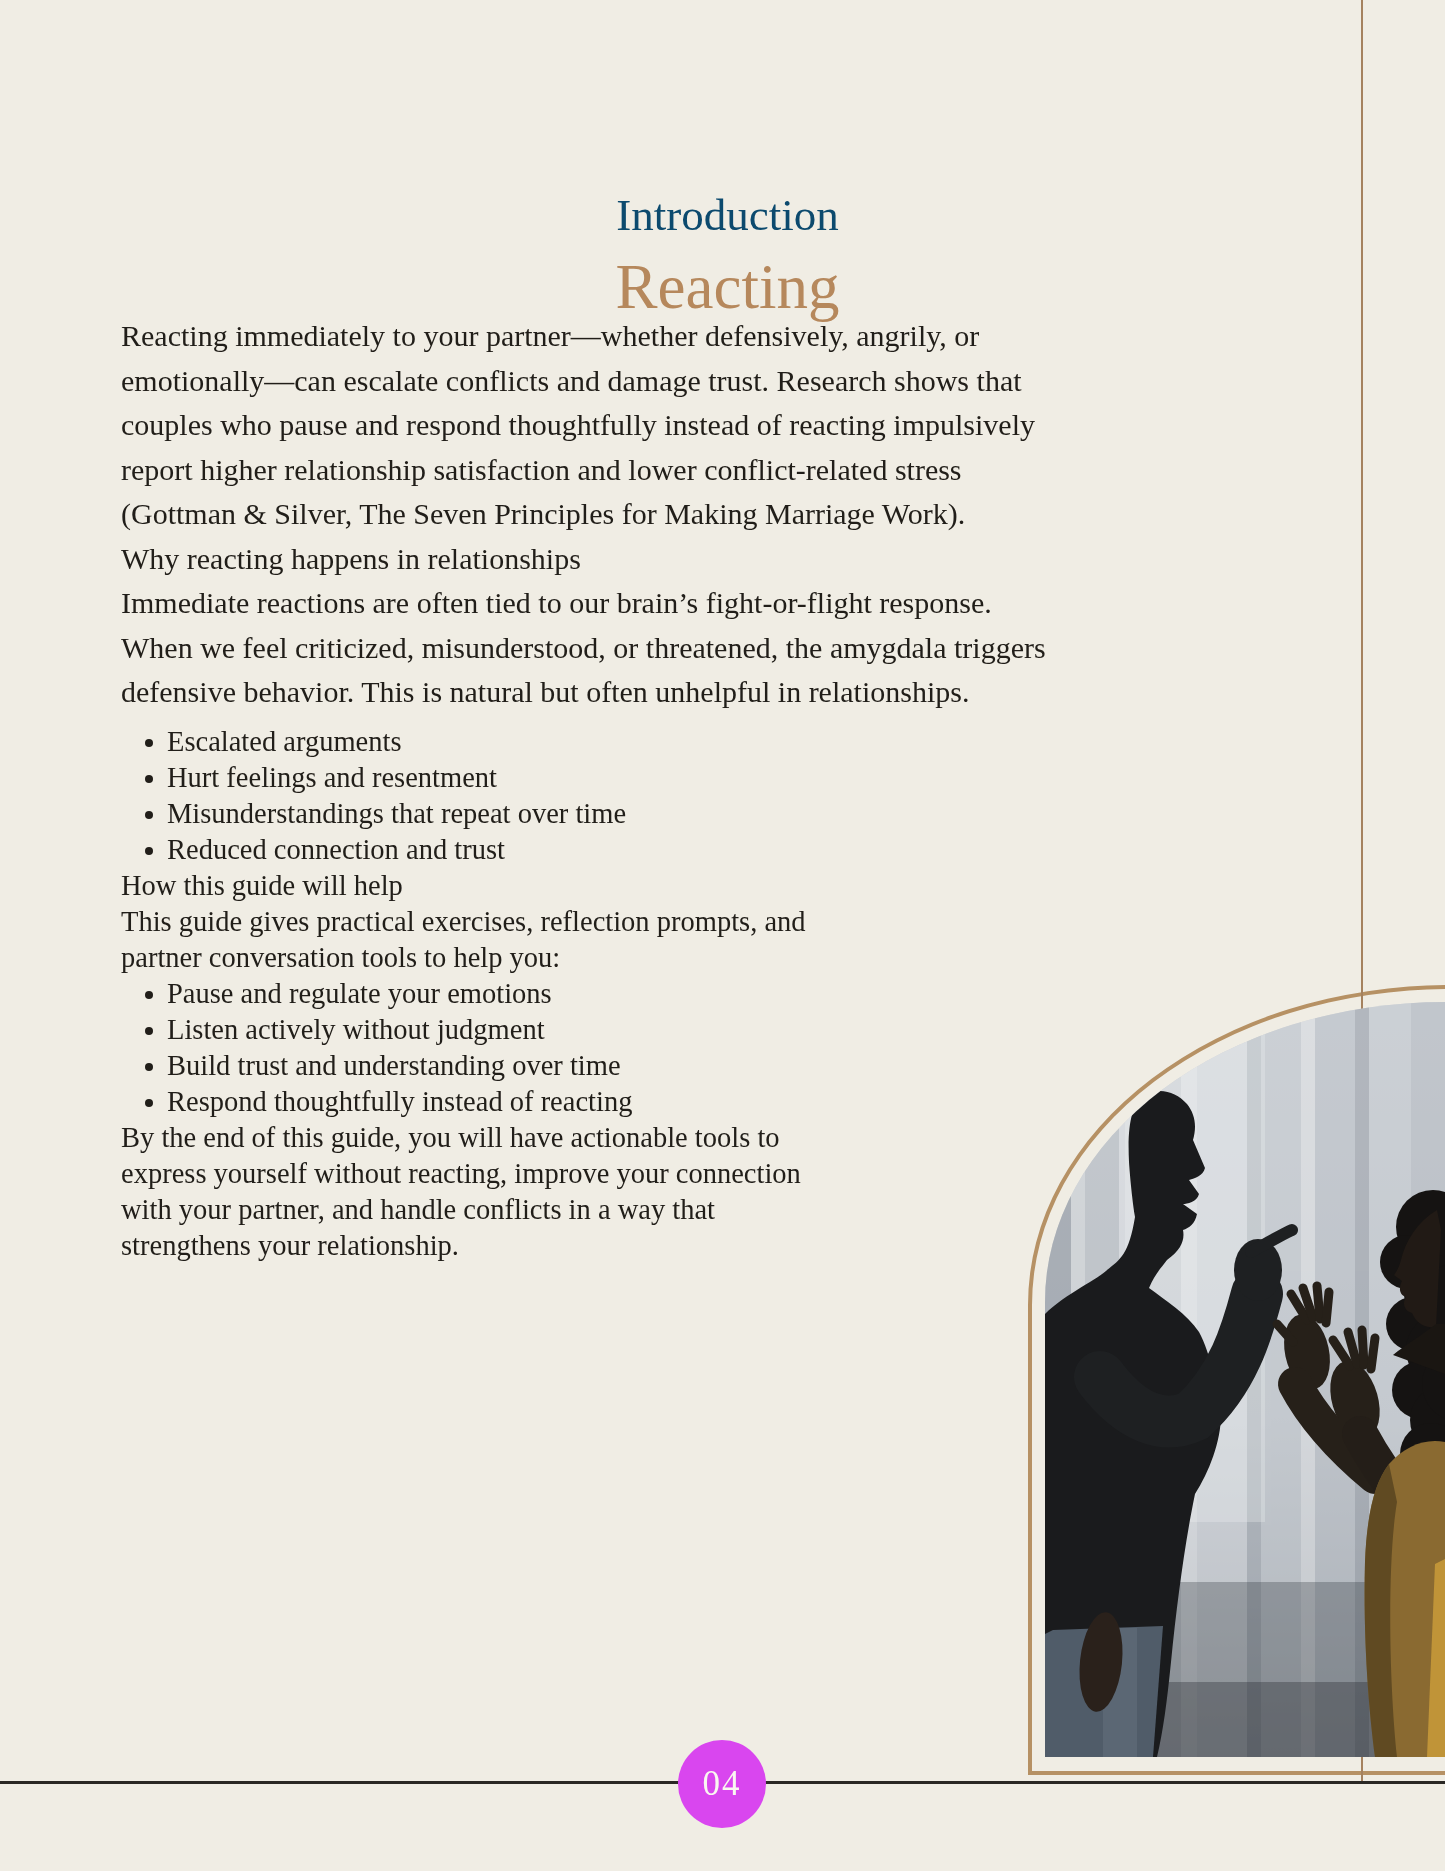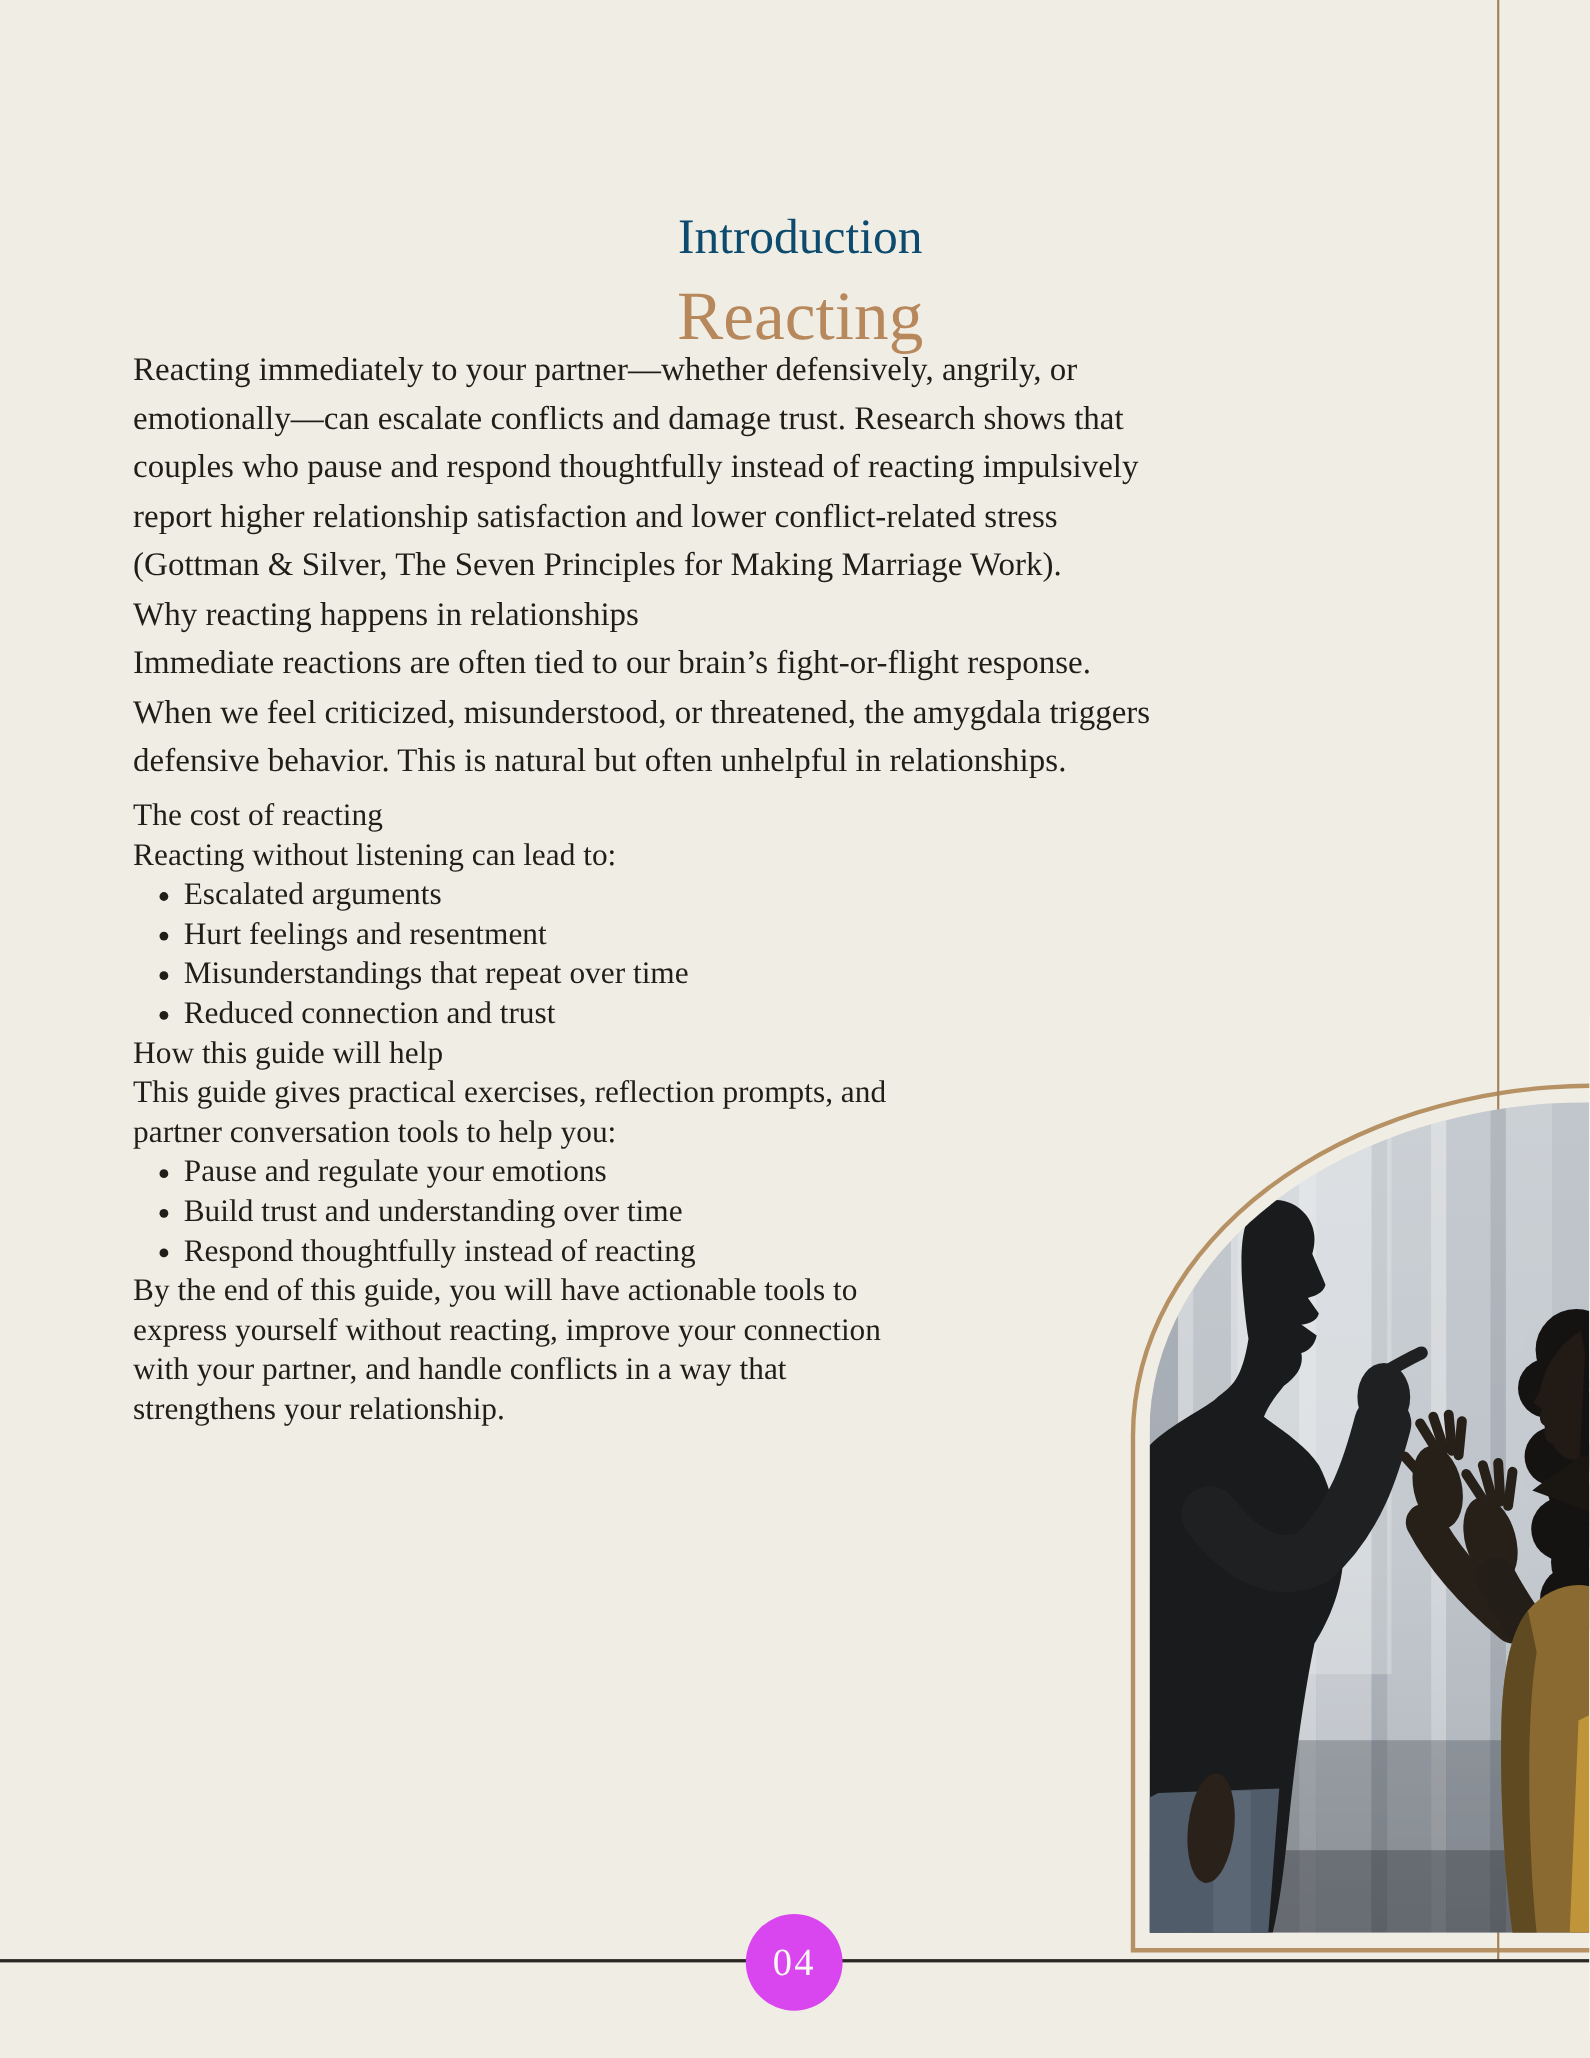"The cost of reacting" div.txt { html: <div>The cost of reacting Reacting without listening can lead to:</div> -> none }
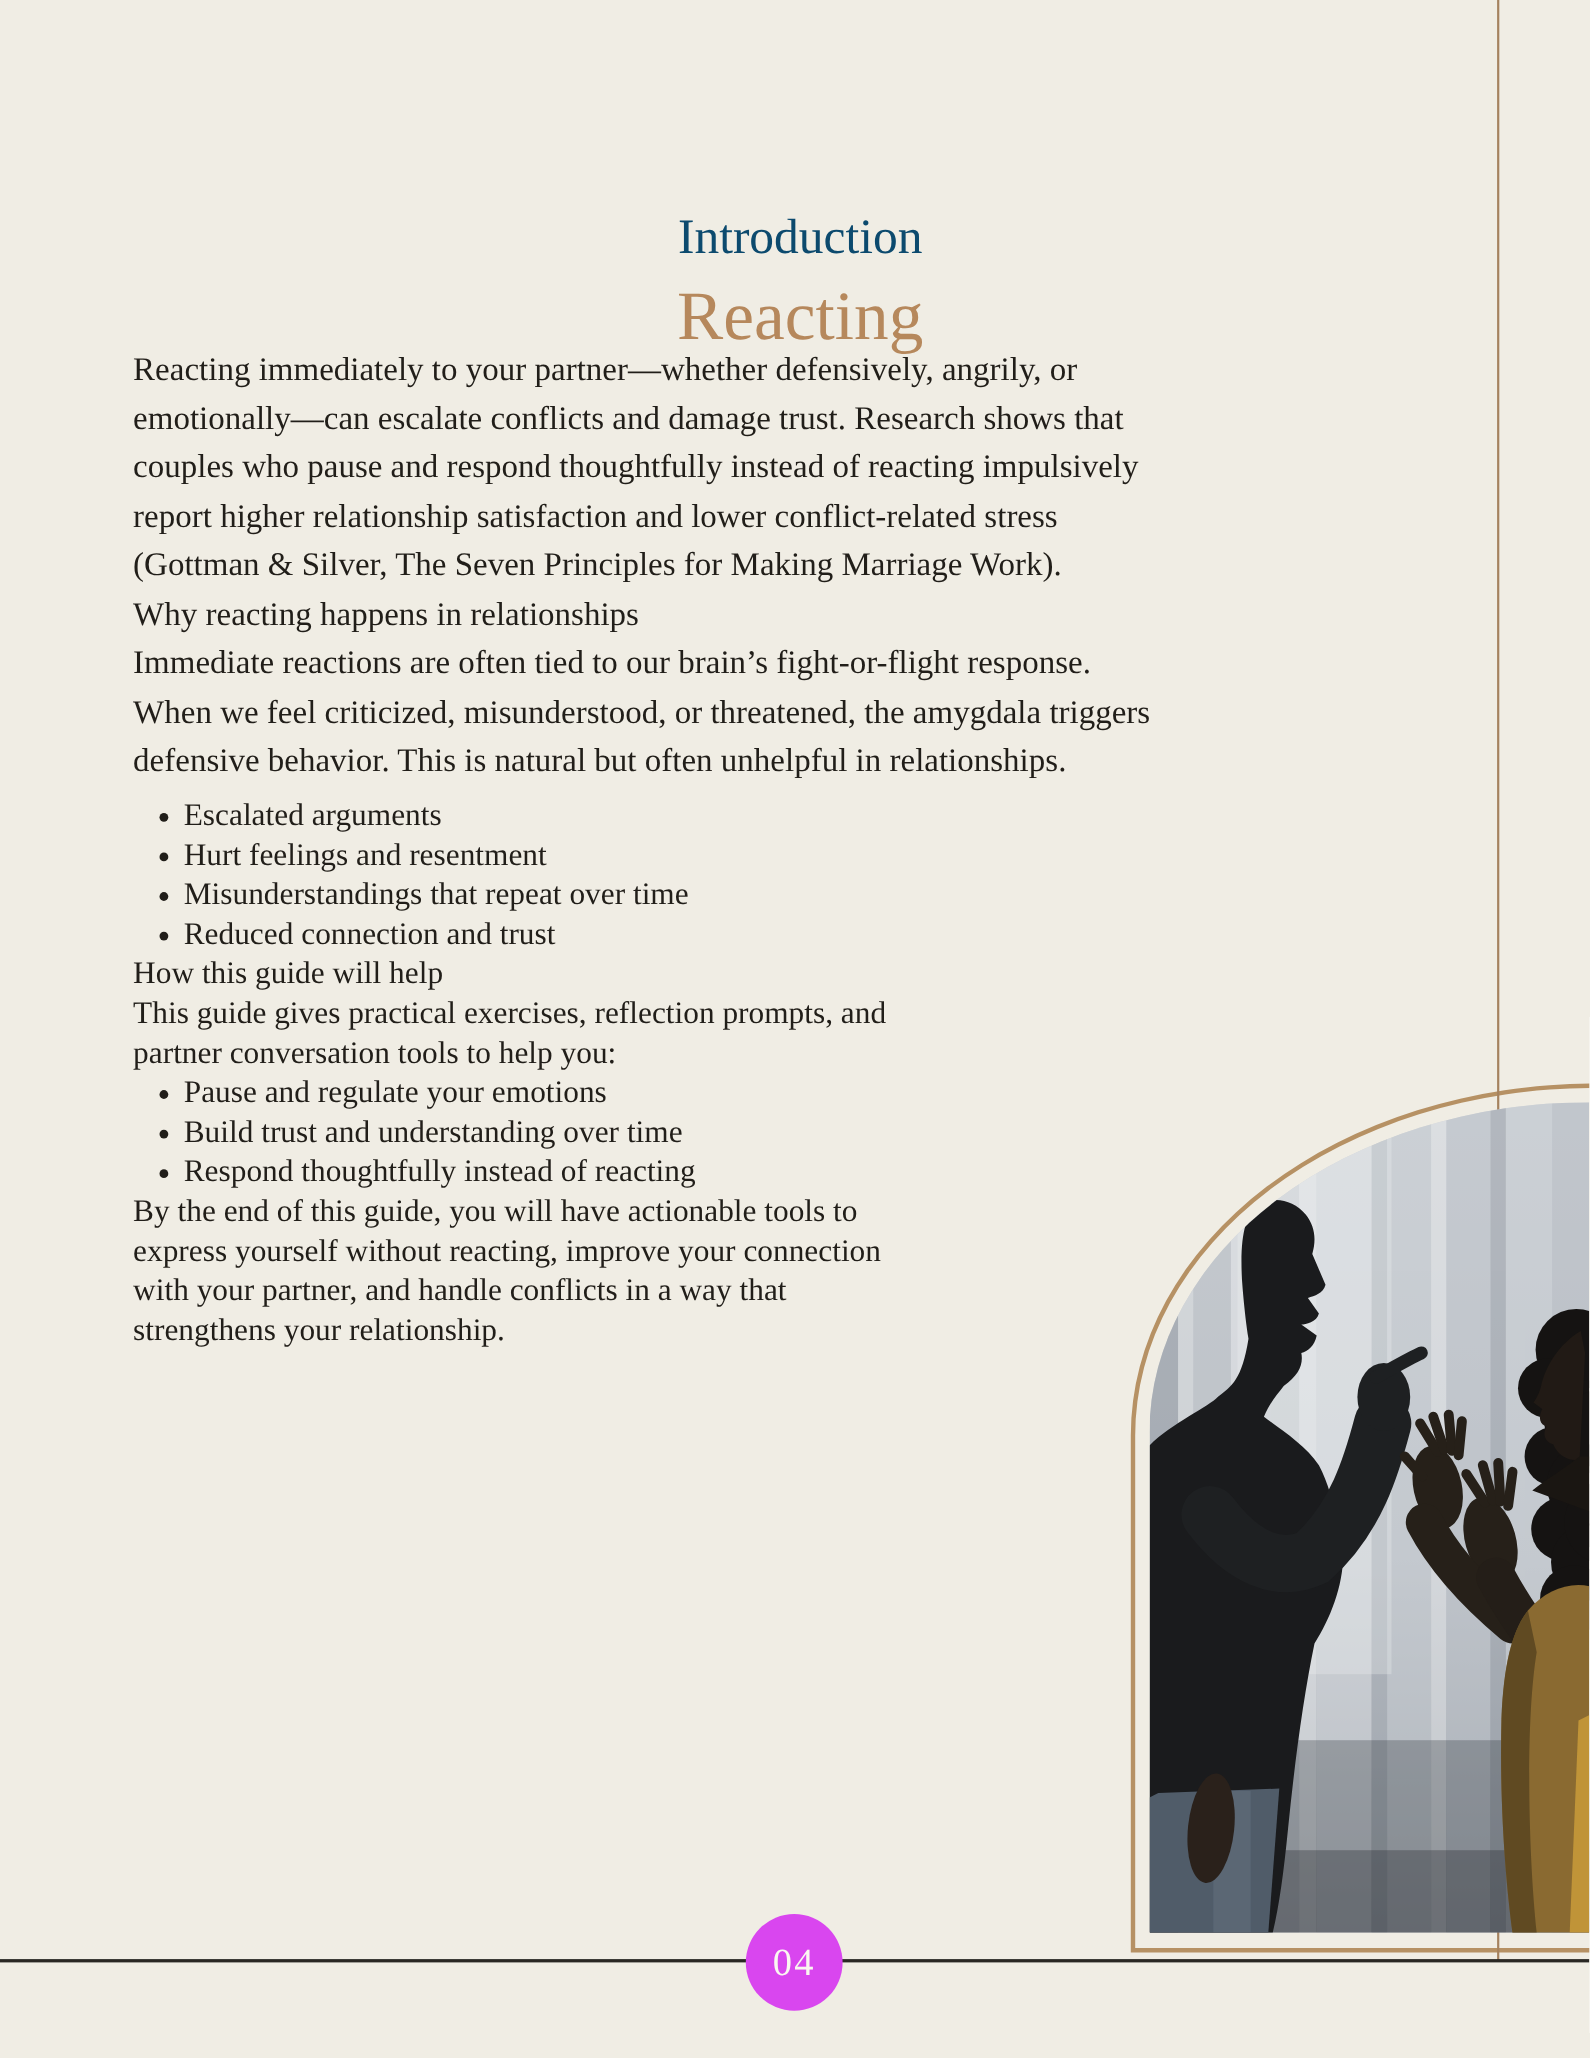"Listen actively without judgment" li { html: none -> <li>Listen actively without judgment</li> }
